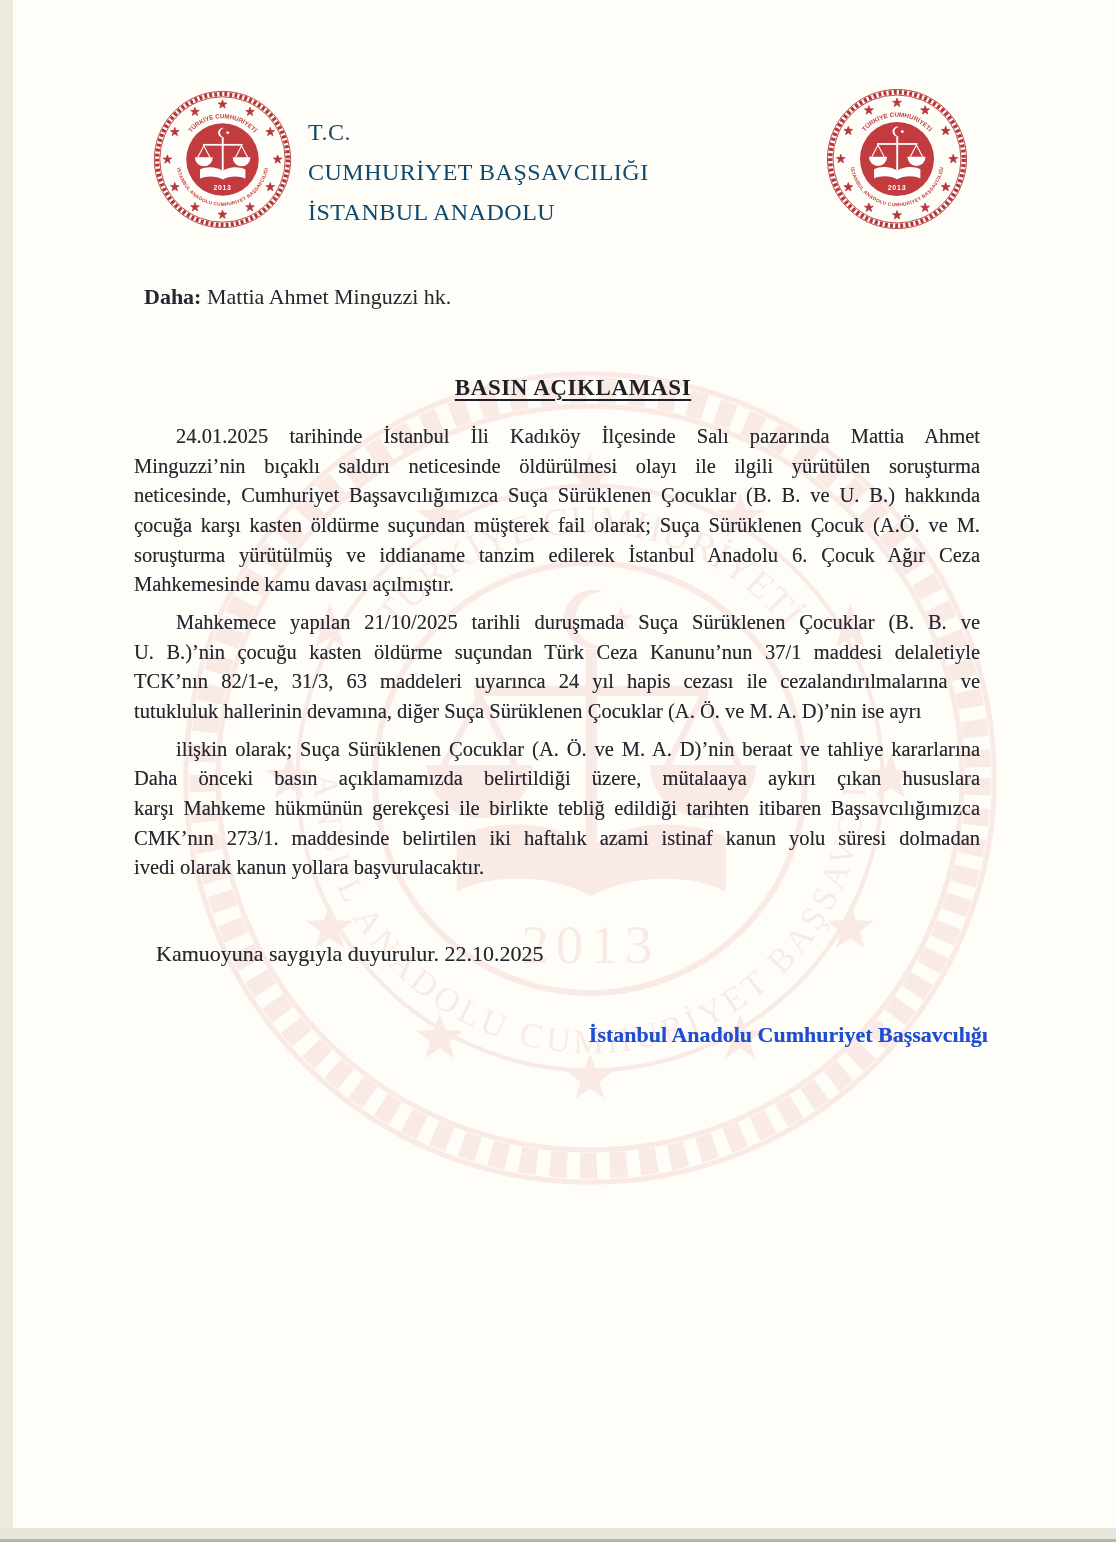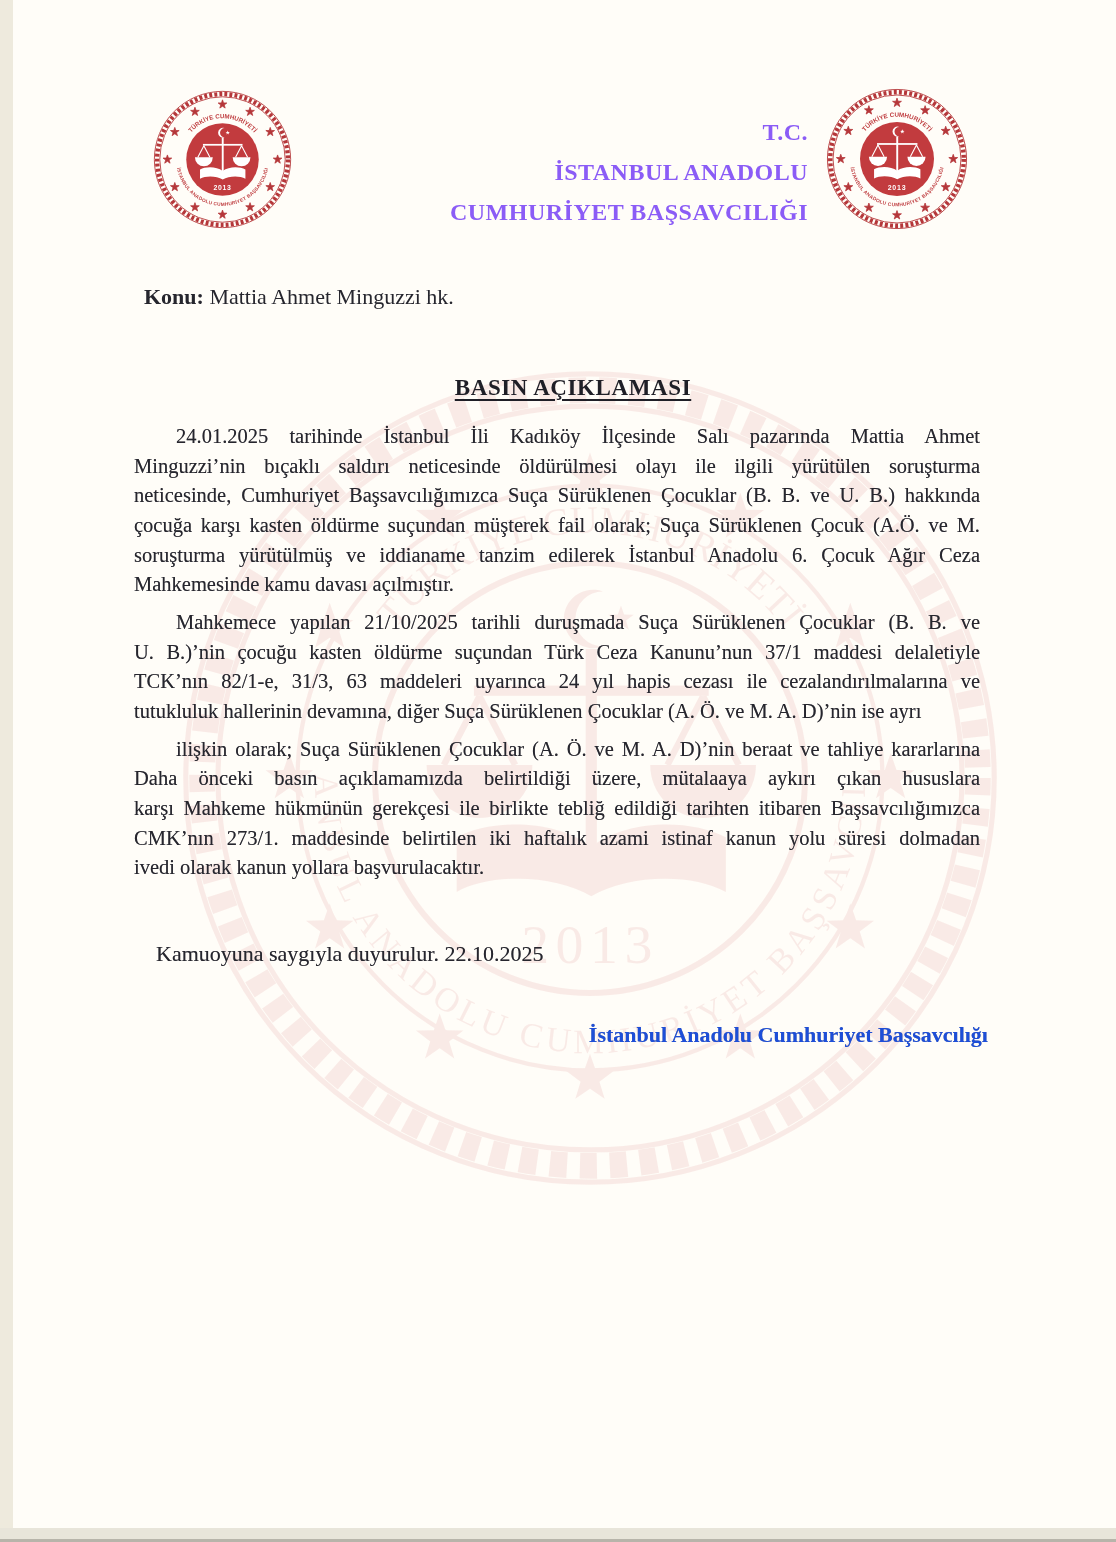"T.C." .header-center { color: #8b5cf6 -> #0c4a6e; font-weight: bold -> normal; text-align: right -> left }
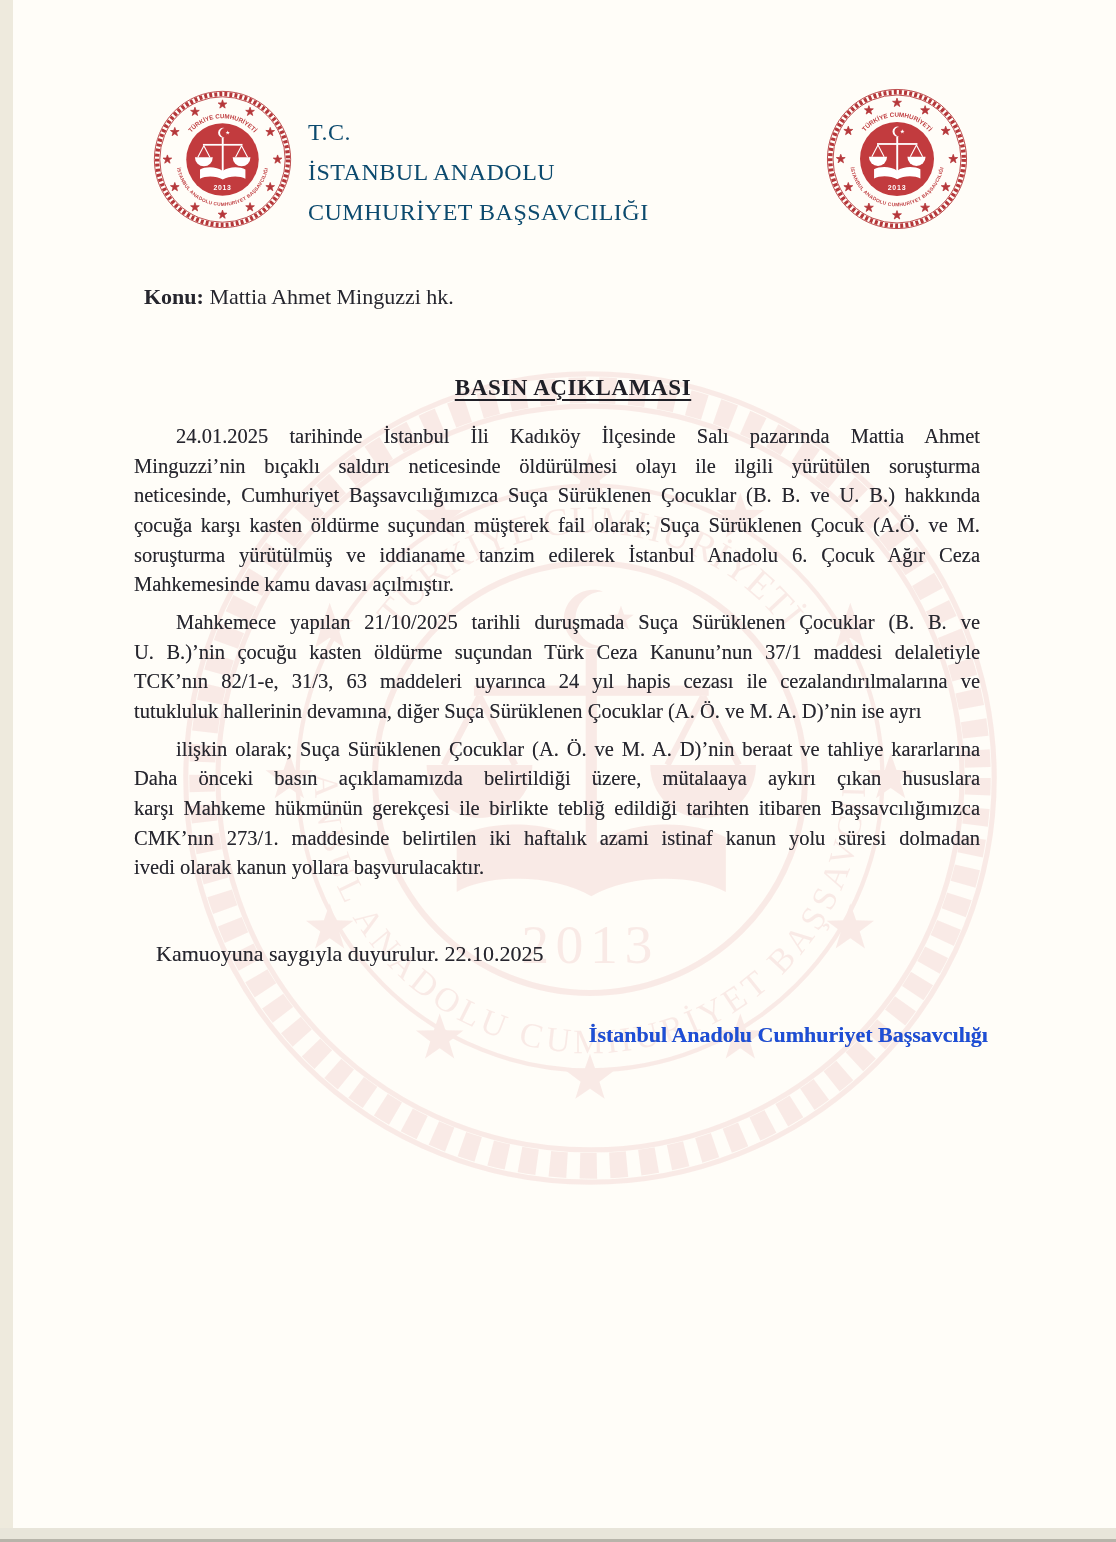"İSTANBUL ANADOLU" div { order: before "CUMHURİYET BAŞSAVCILIĞI" -> after "CUMHURİYET BAŞSAVCILIĞI" }
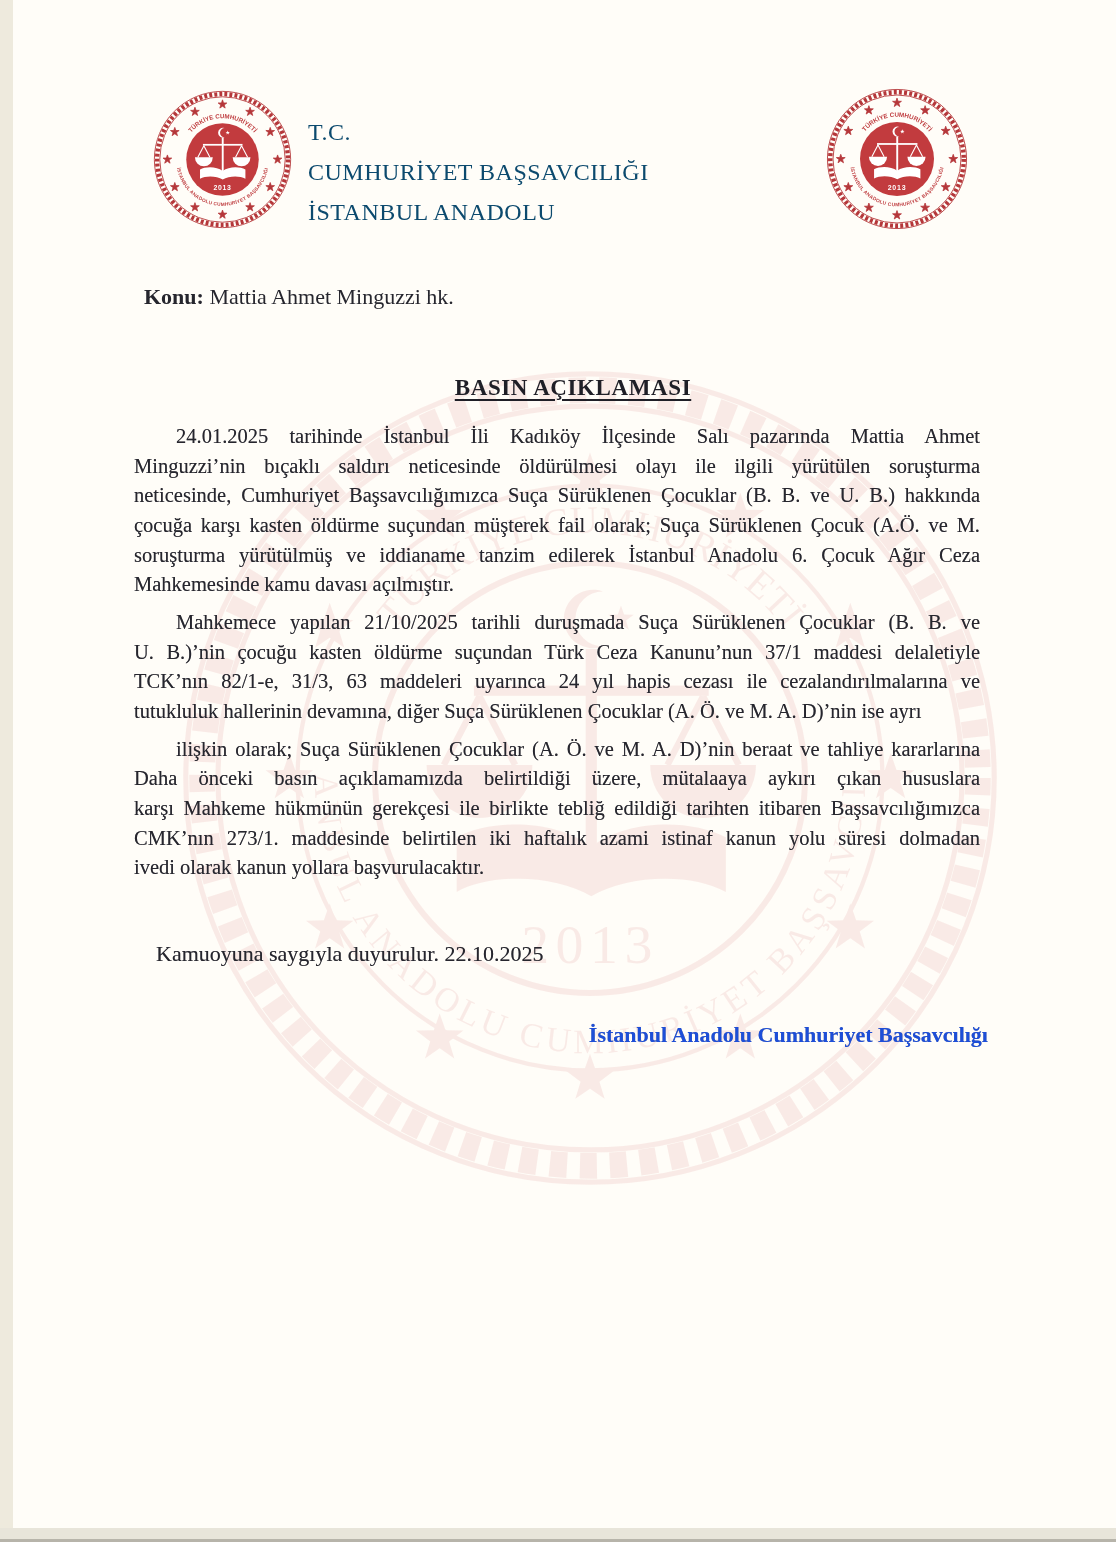"Konu:" span.konu-label { text: Konu -> Daha }
